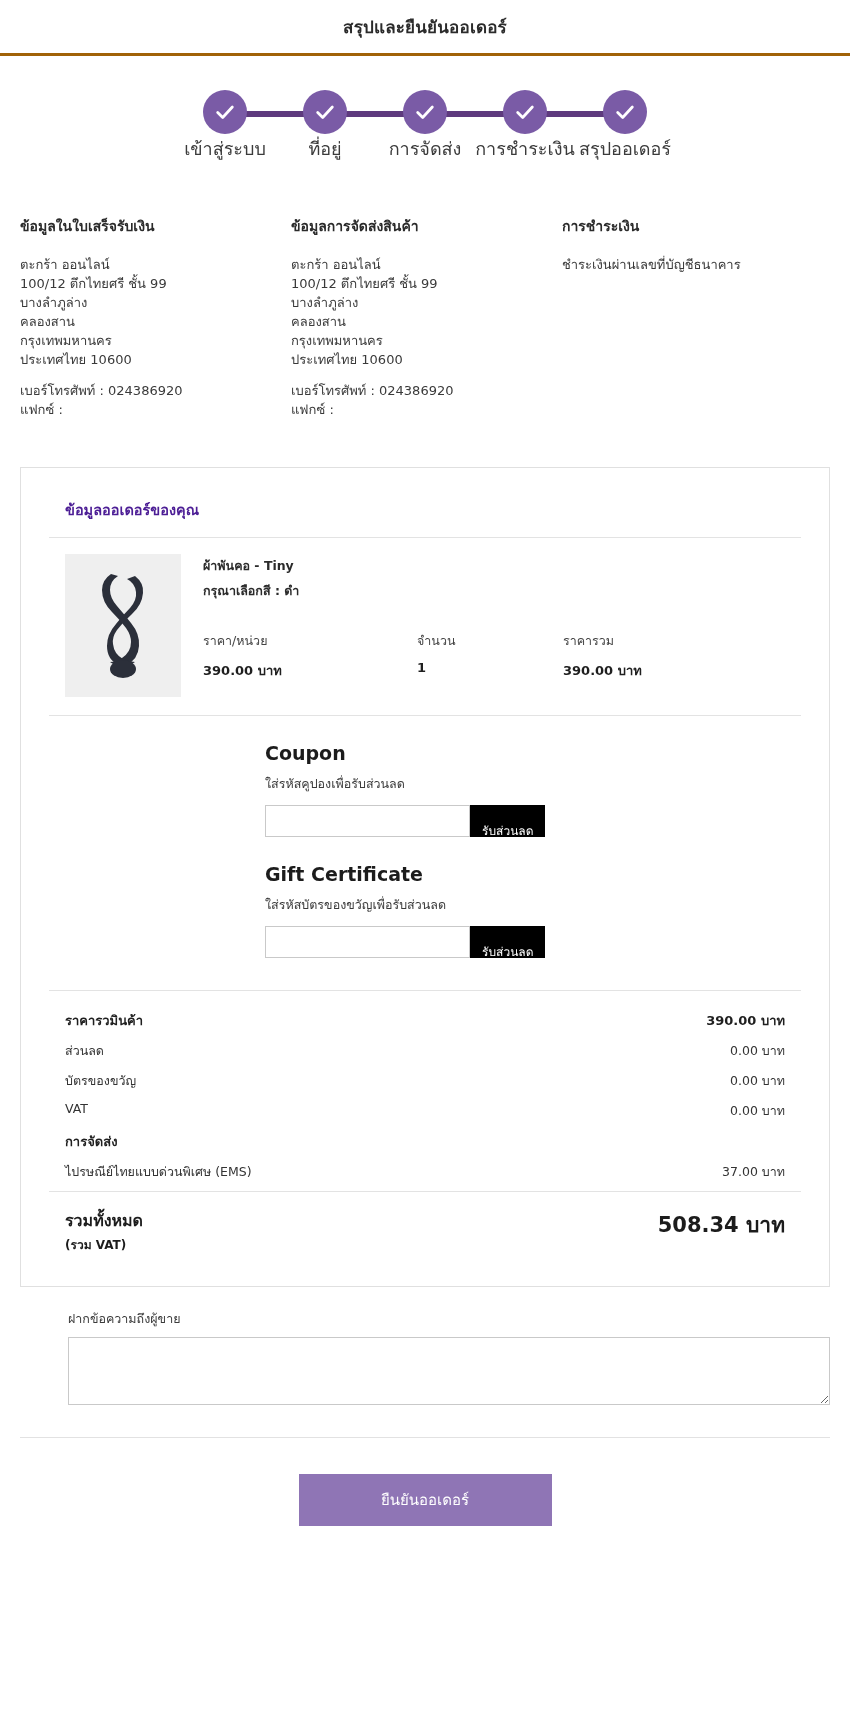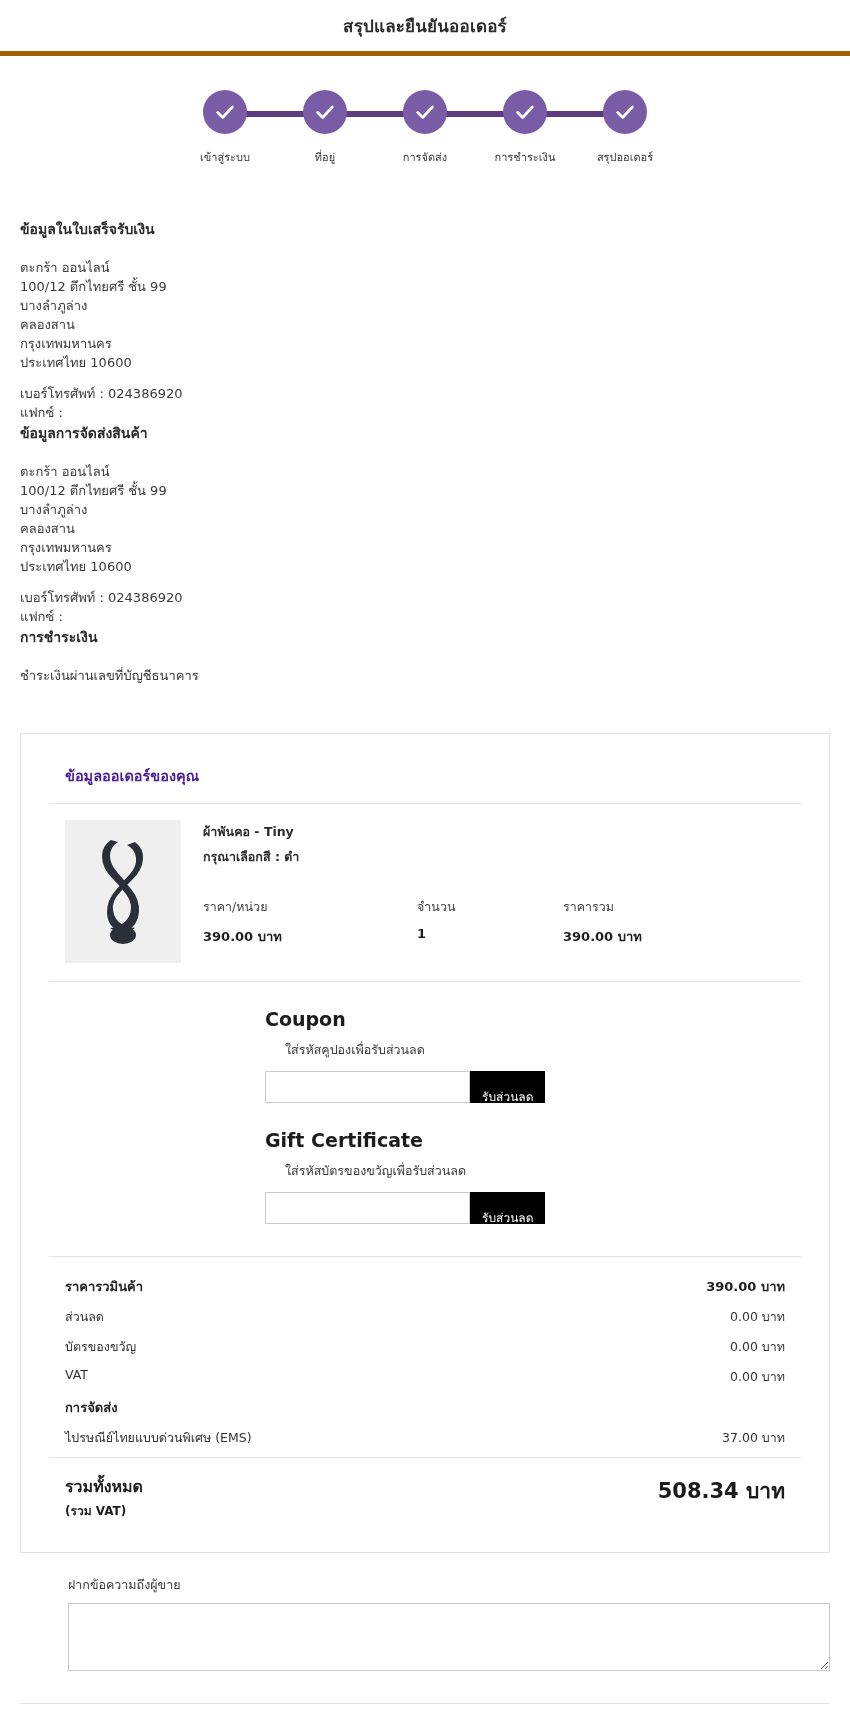"สรุปและยืนยันออเดอร์" .page-header { border-bottom: 5px solid #a16207 -> 3px solid #a16207 }
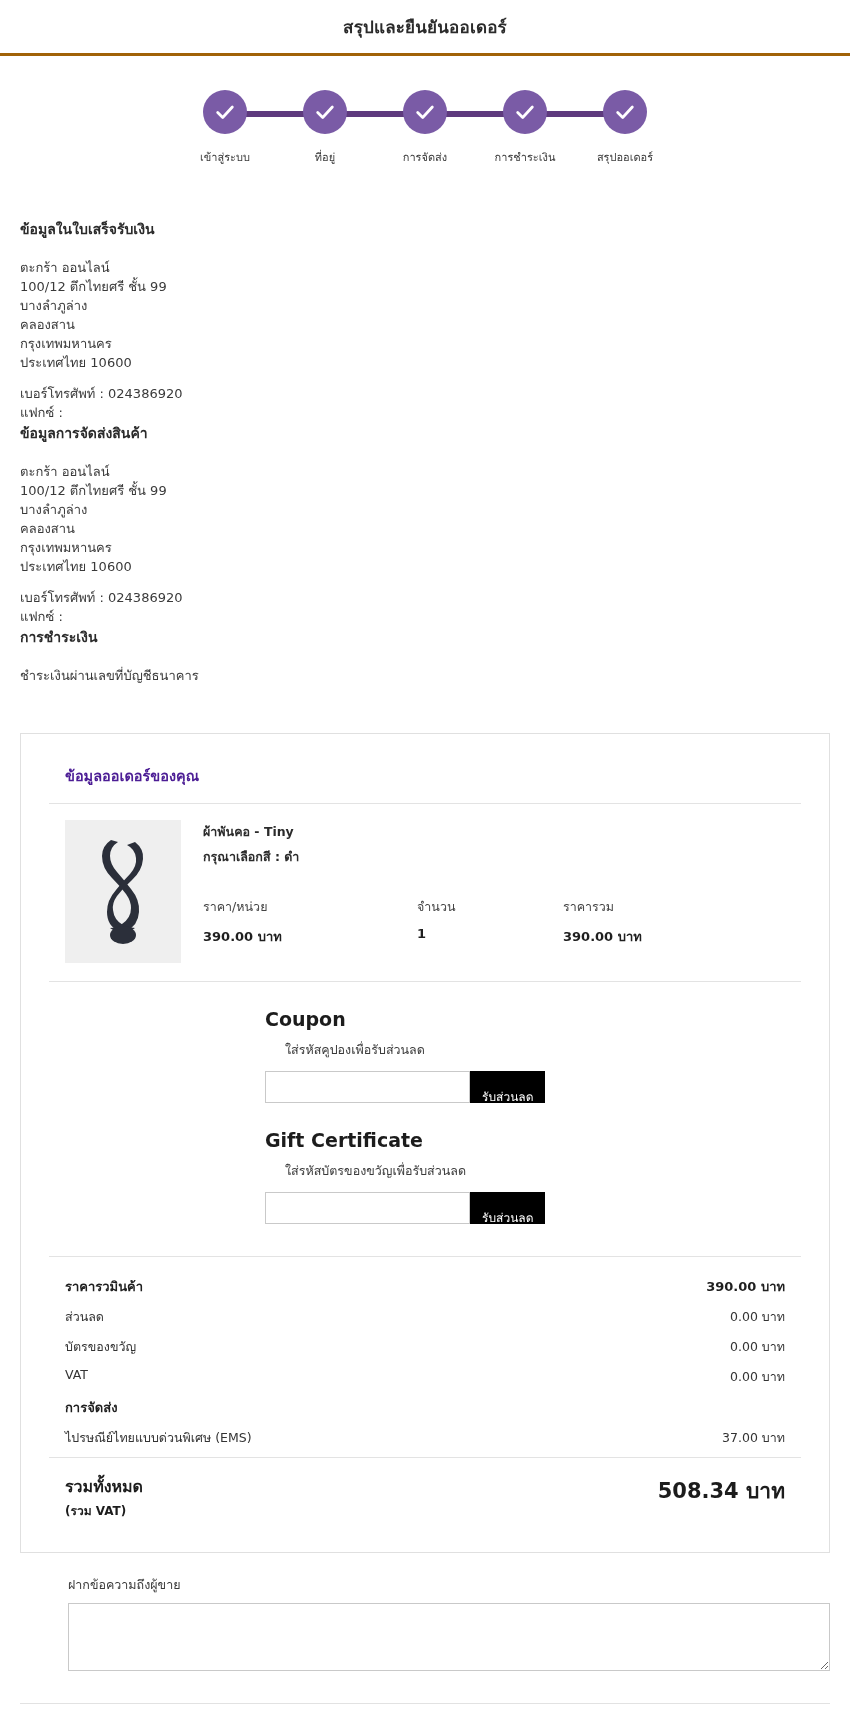"เข้าสู่ระบบ" .step-label { font-size: 11px -> 18px; margin-top: 14px -> none }
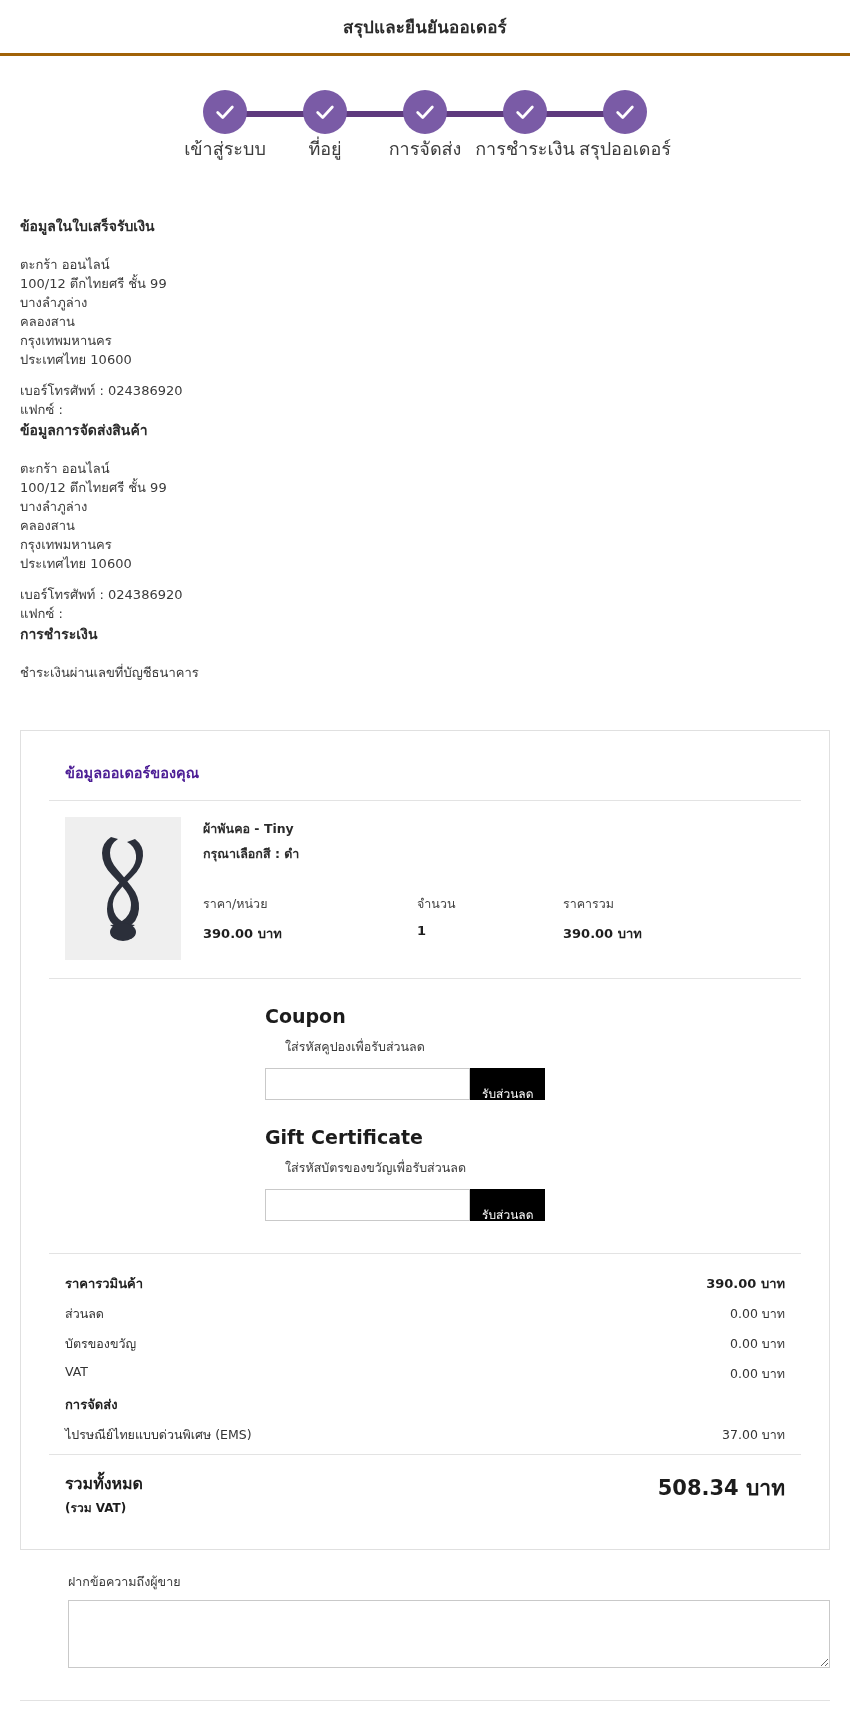"ข้อมูลในใบเสร็จรับเงิน" .info-row { flex-direction: column -> none }
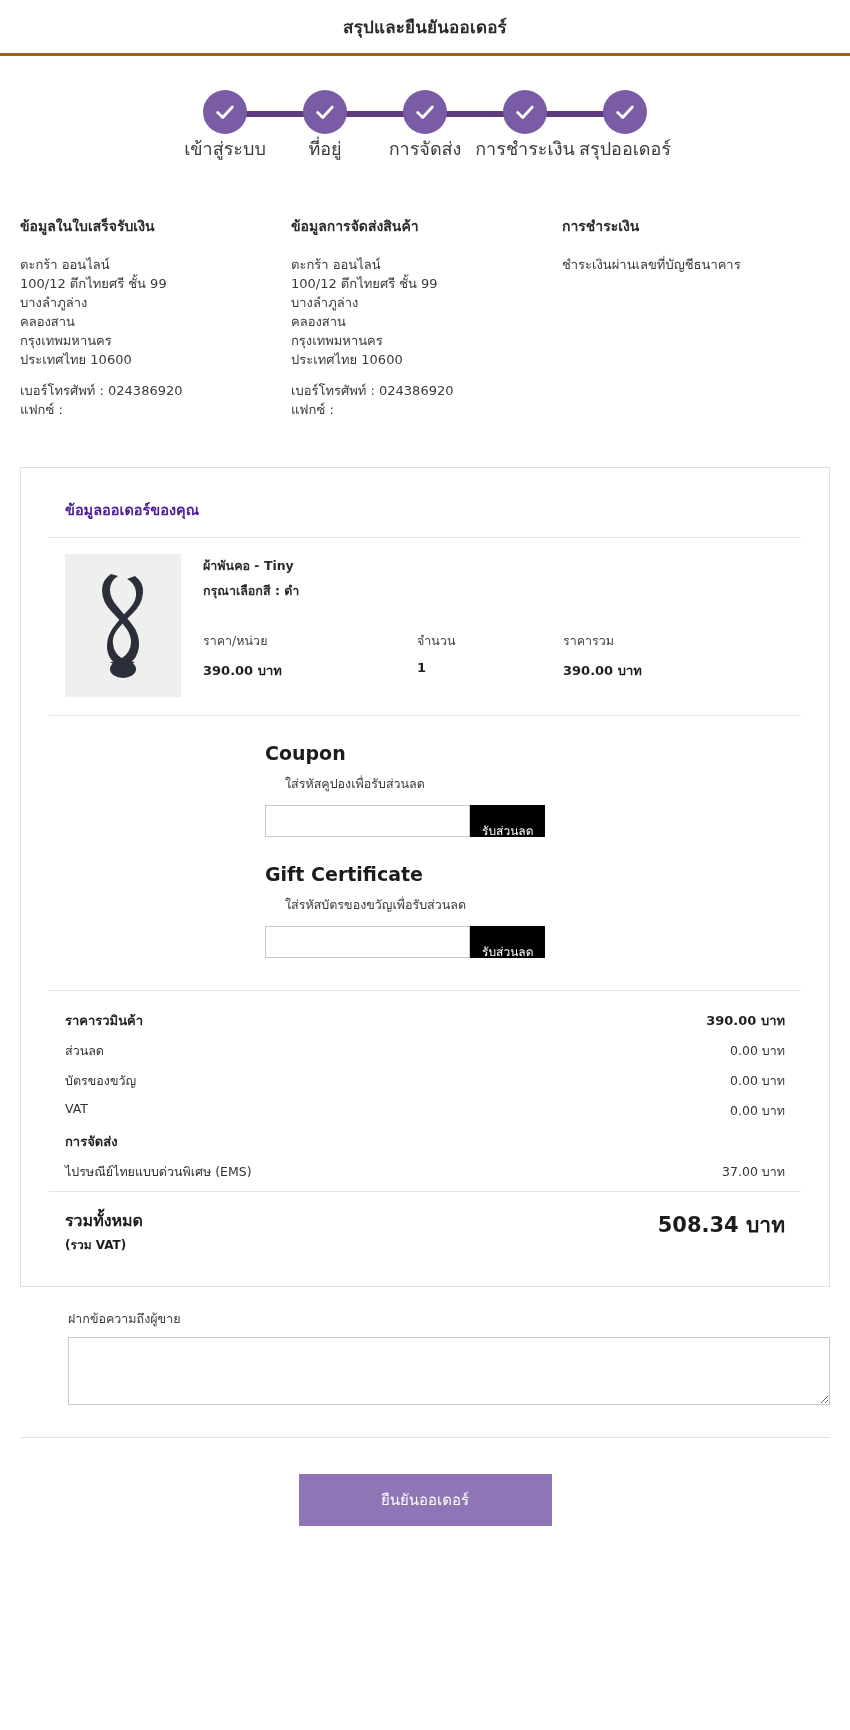"ใส่รหัสคูปองเพื่อรับส่วนลด" .promo-sub { margin-left: 20px -> none }
